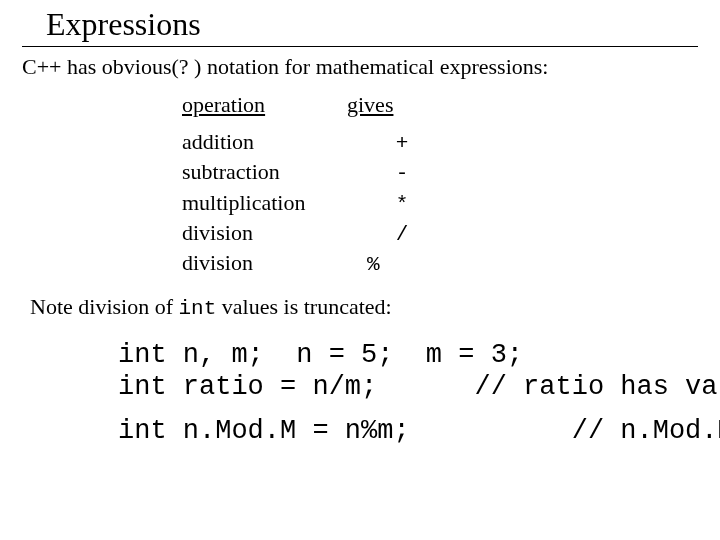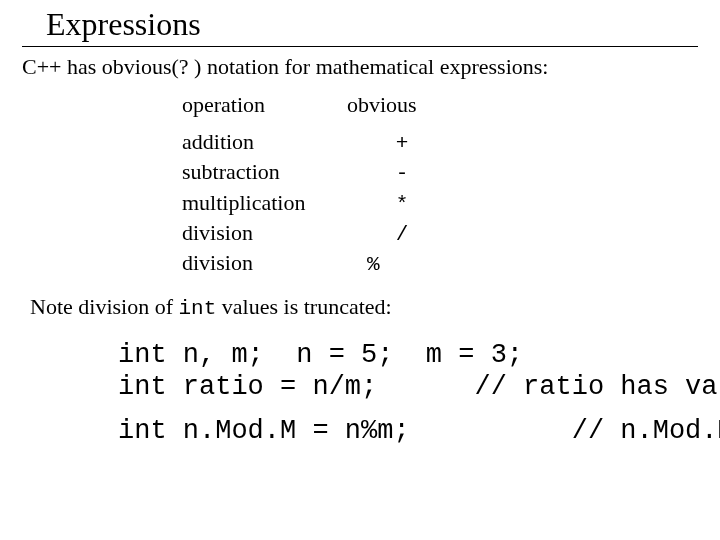"operation" .op-table th { text-decoration: none -> underline }
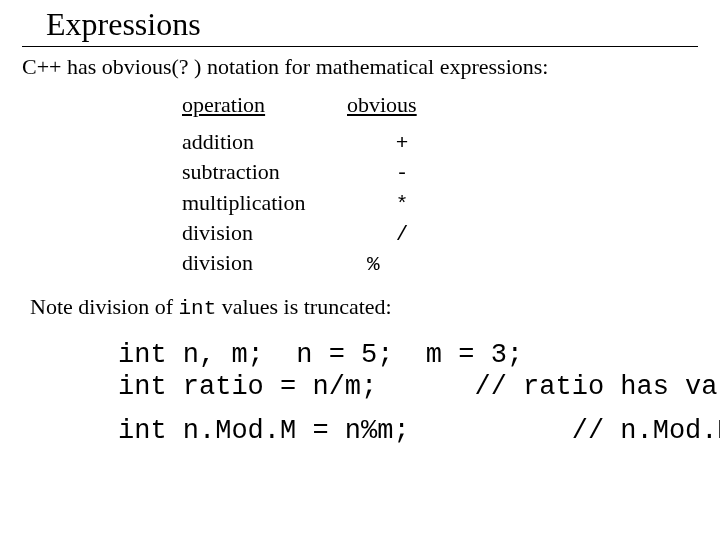"obvious" th.sym-col { text: obvious -> gives }
